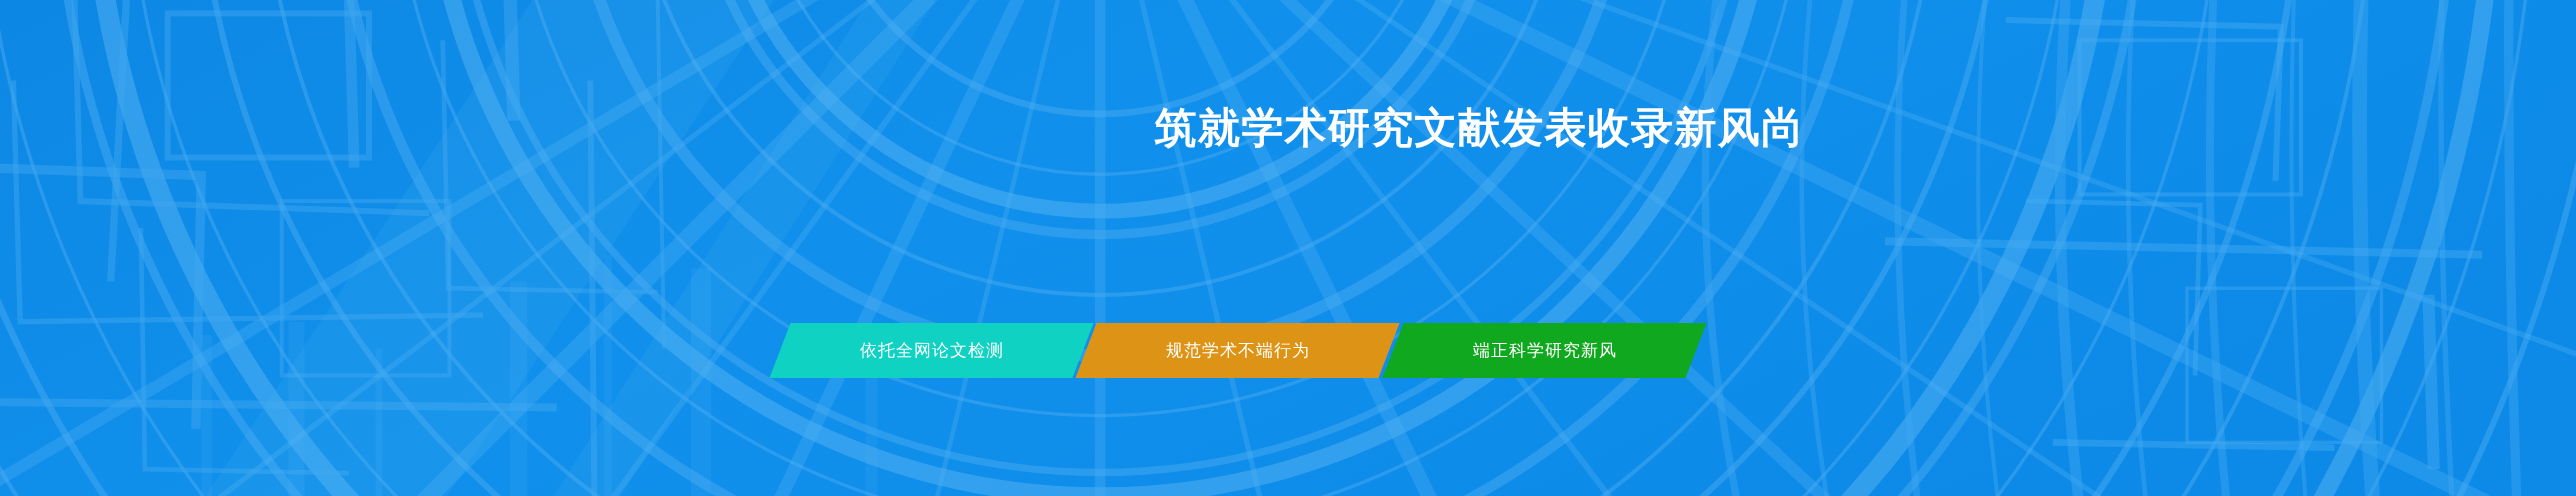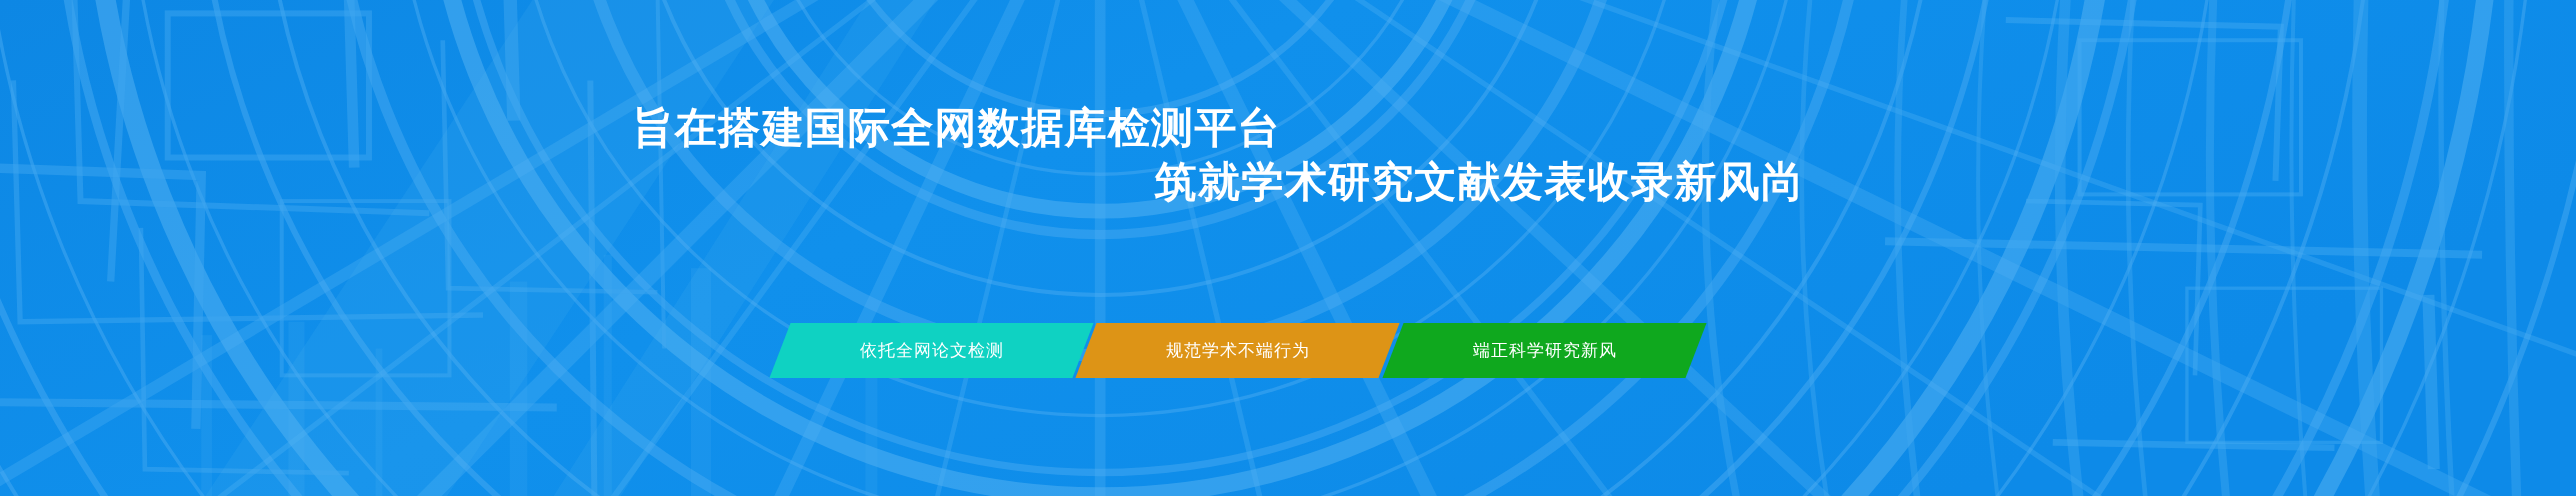"旨在搭建国际全网数据库检测平台" div.headline-line { html: <div>旨在搭建国际全网数据库检测平台</div> -> none }
